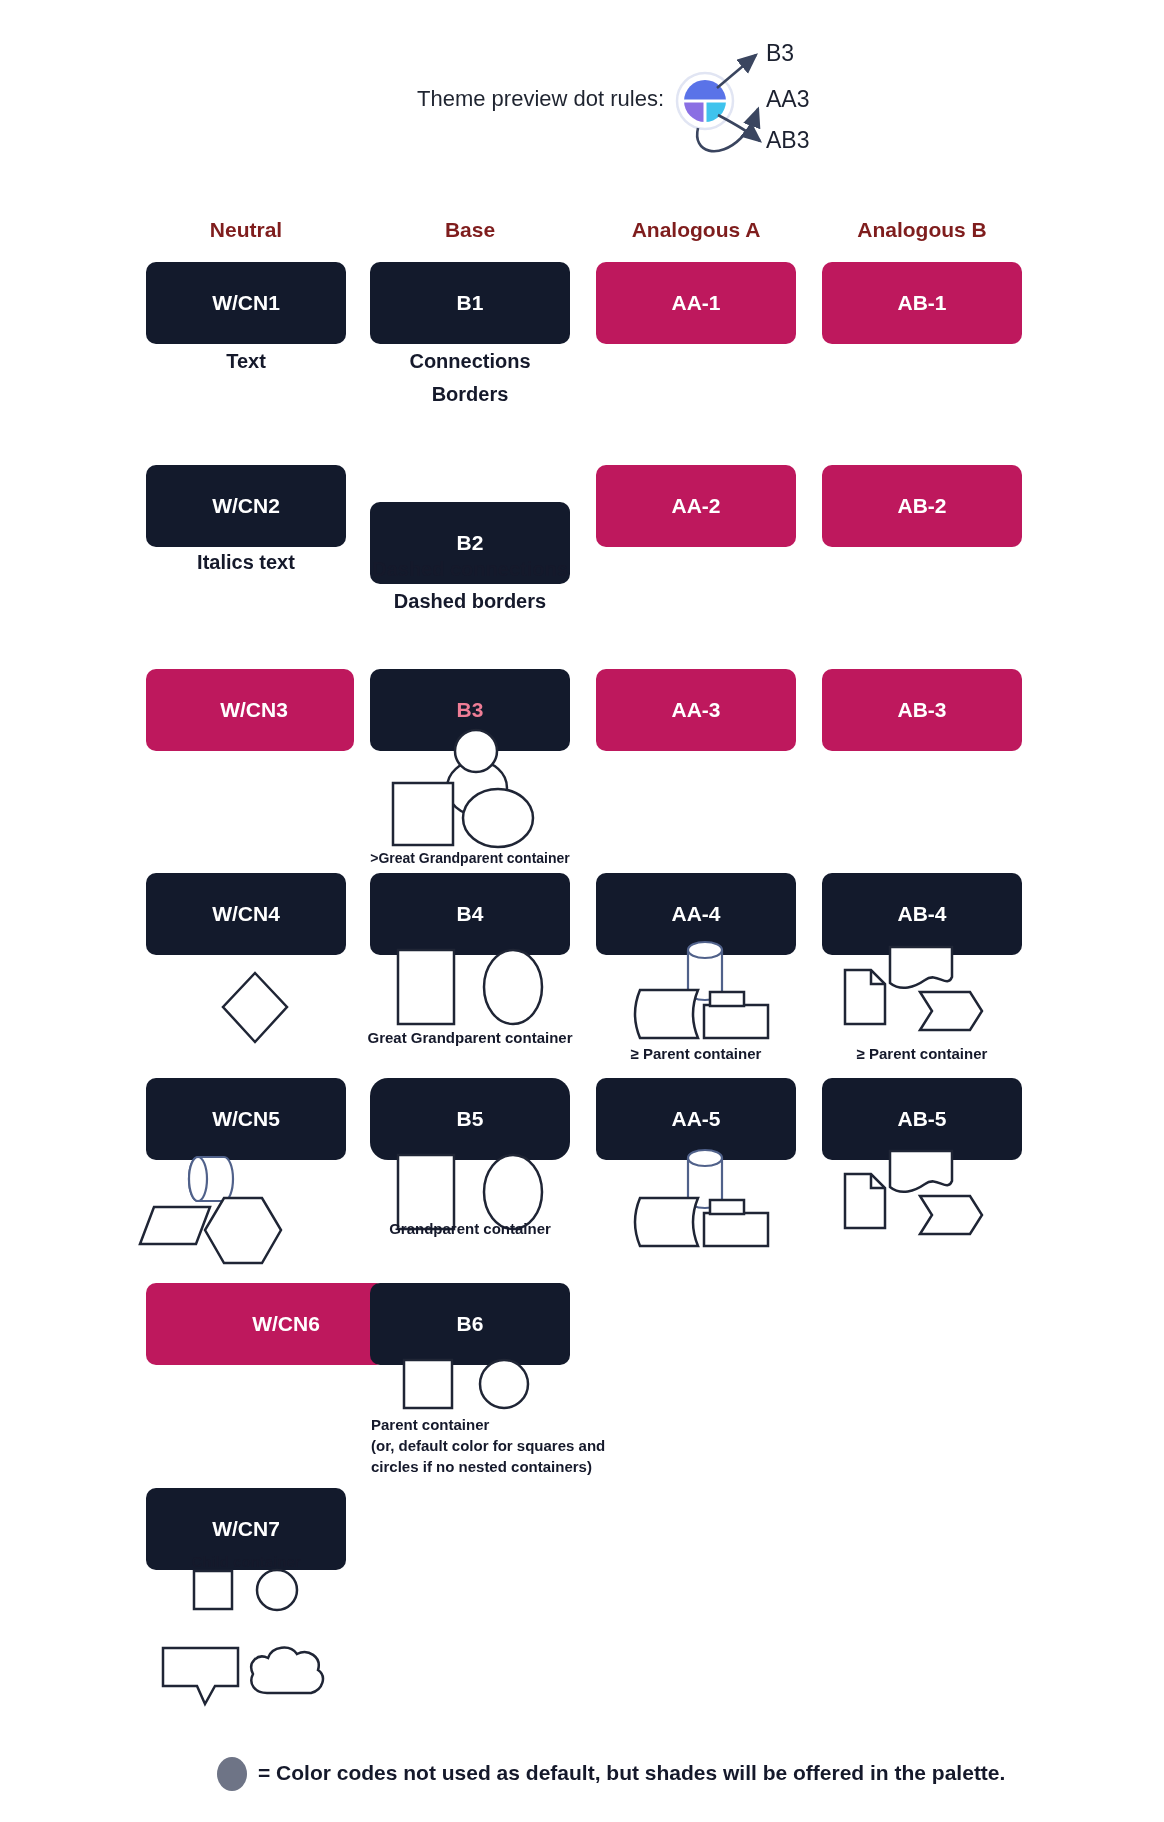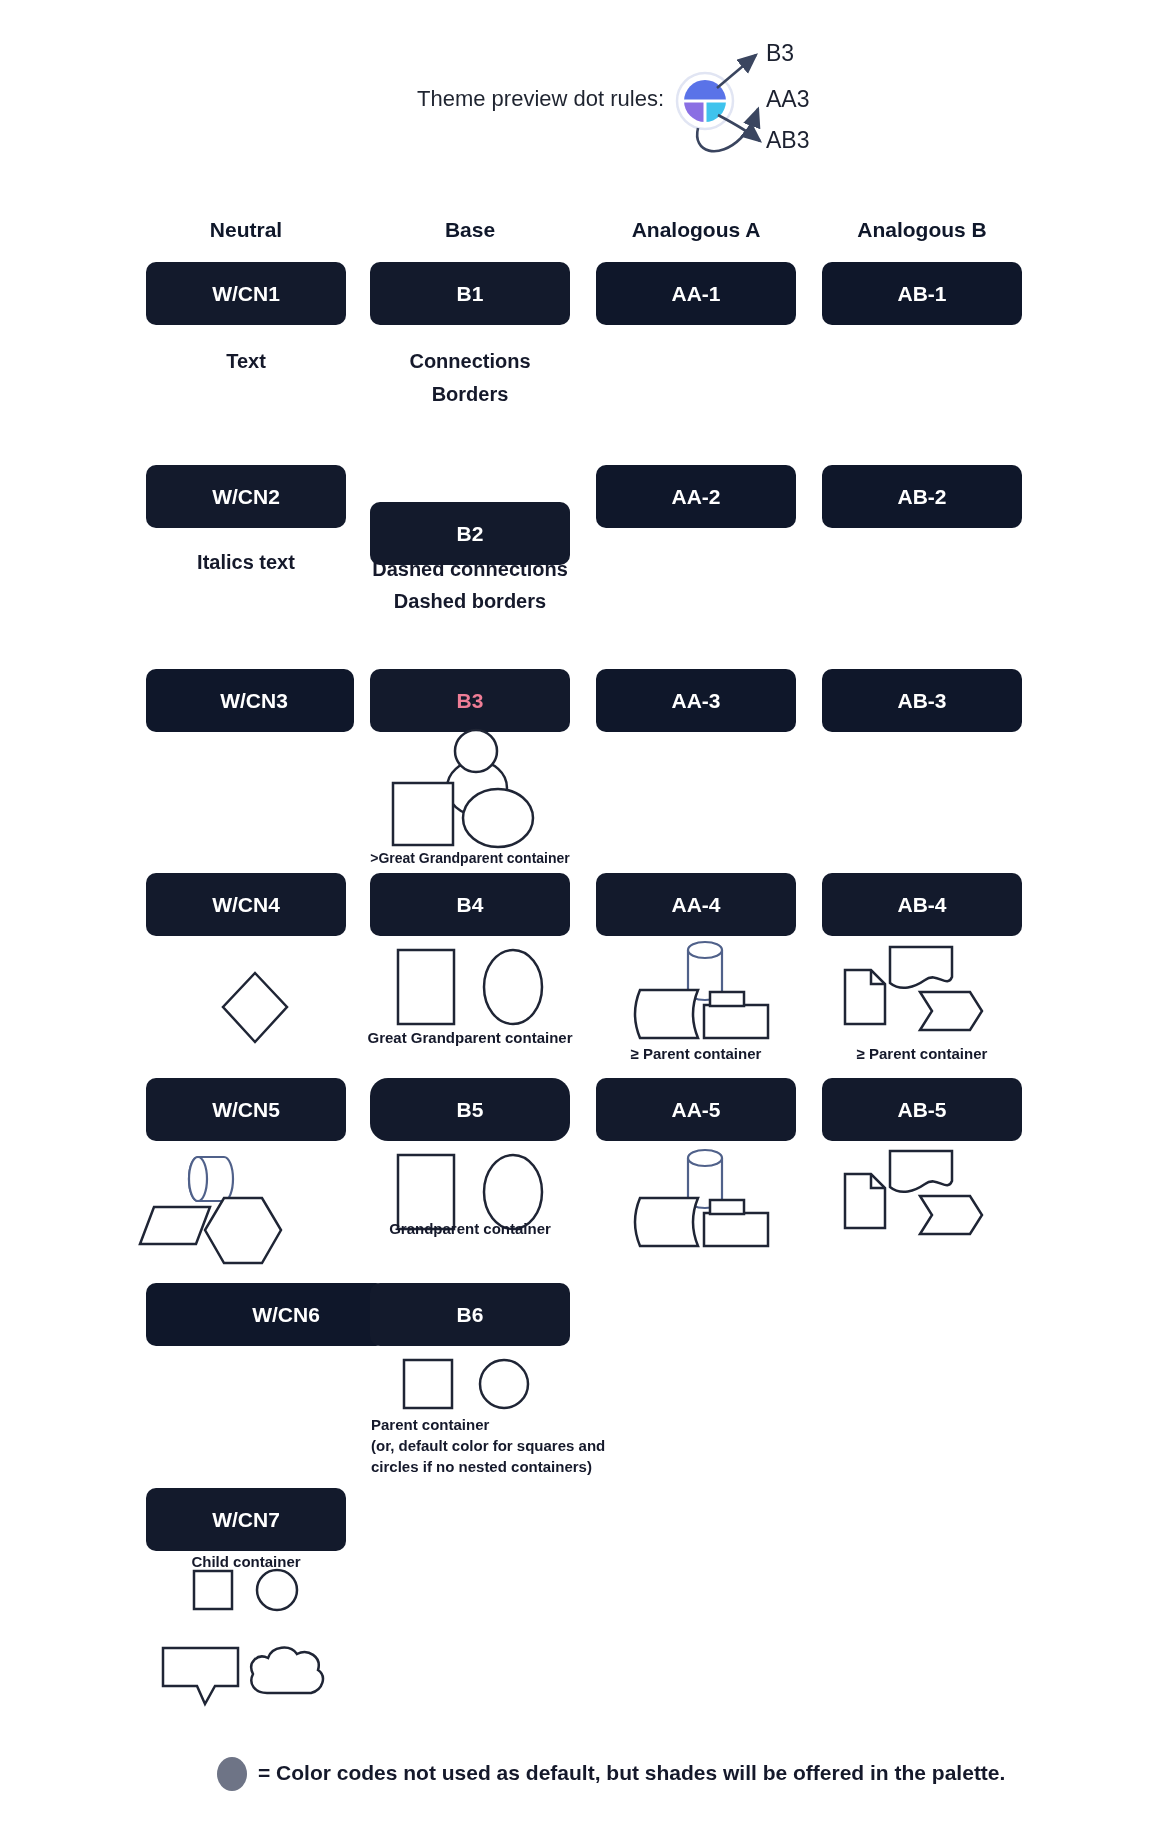"Neutral" .colhead { color: #0f172a -> #7f1d1d }
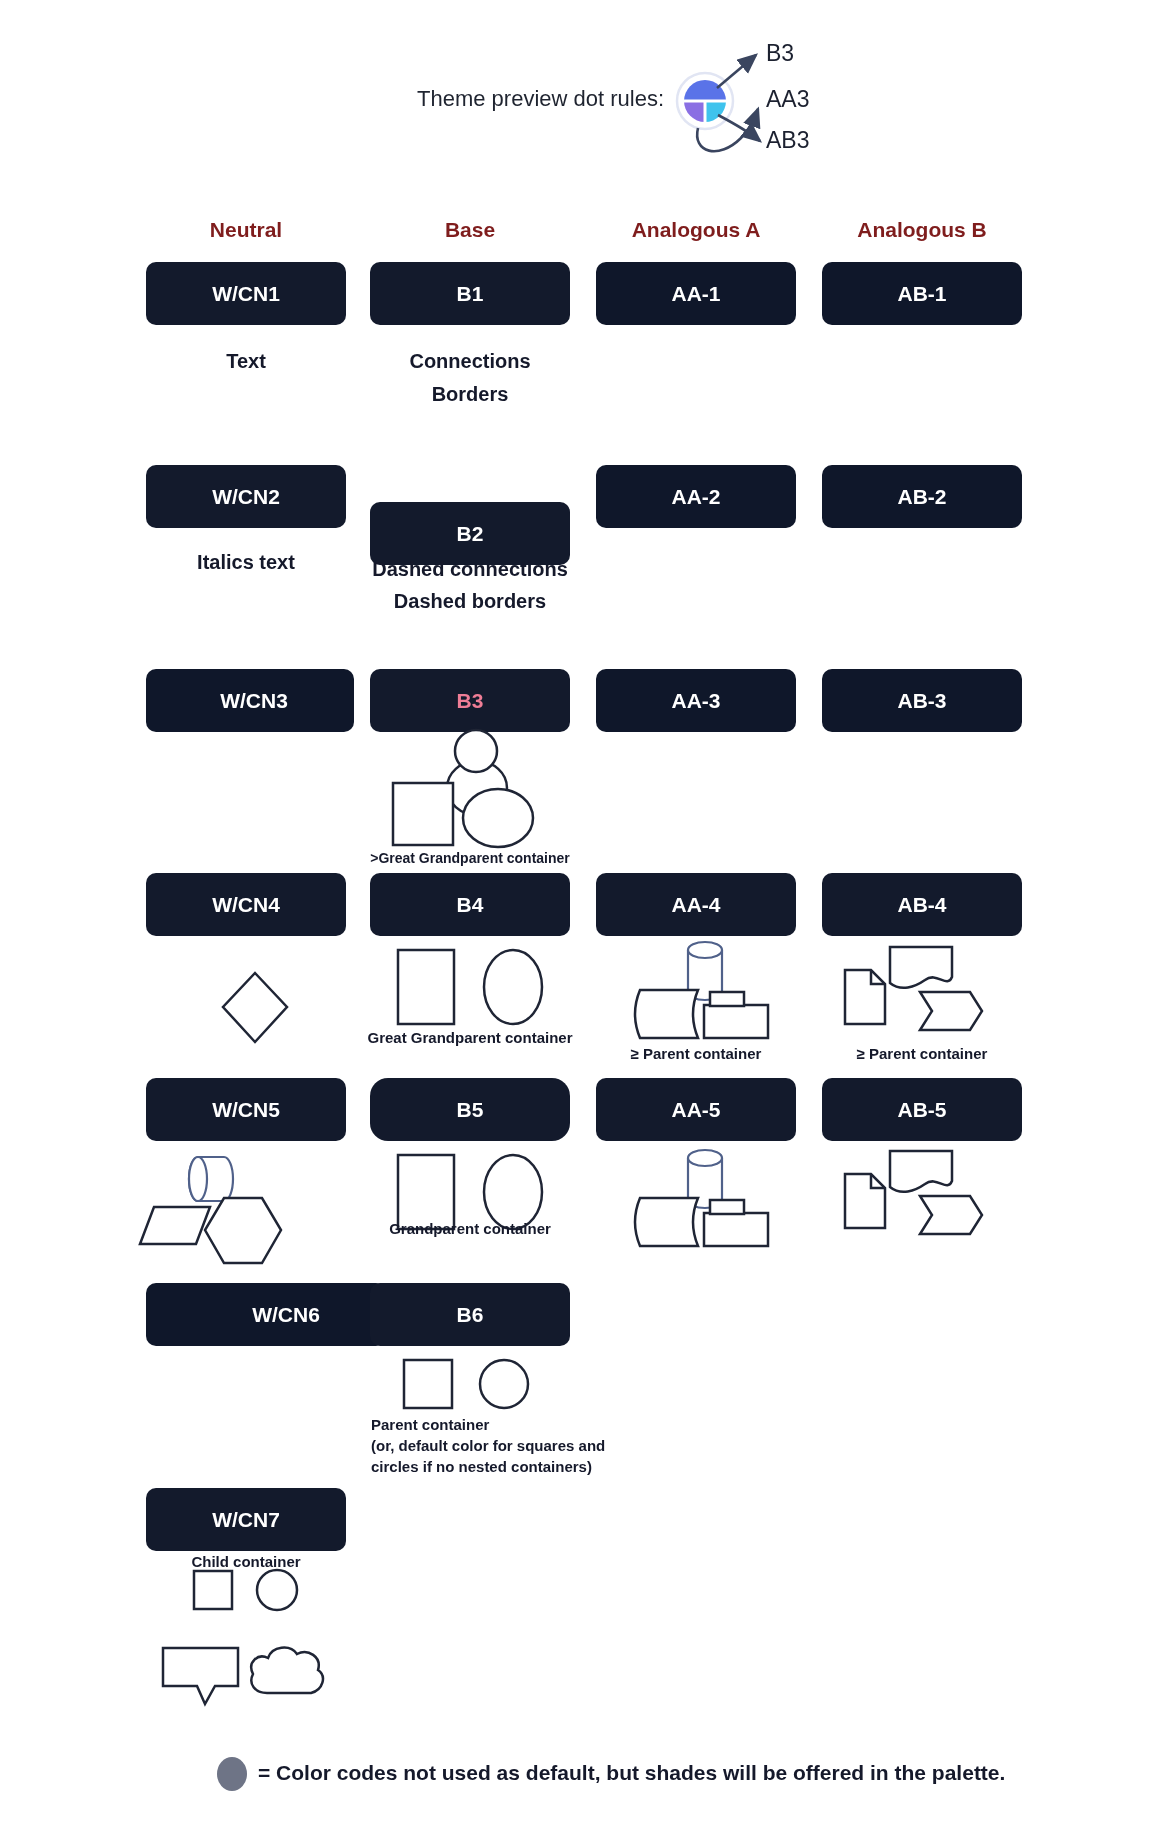"W/CN1" .pill { height: 63px -> 82px }
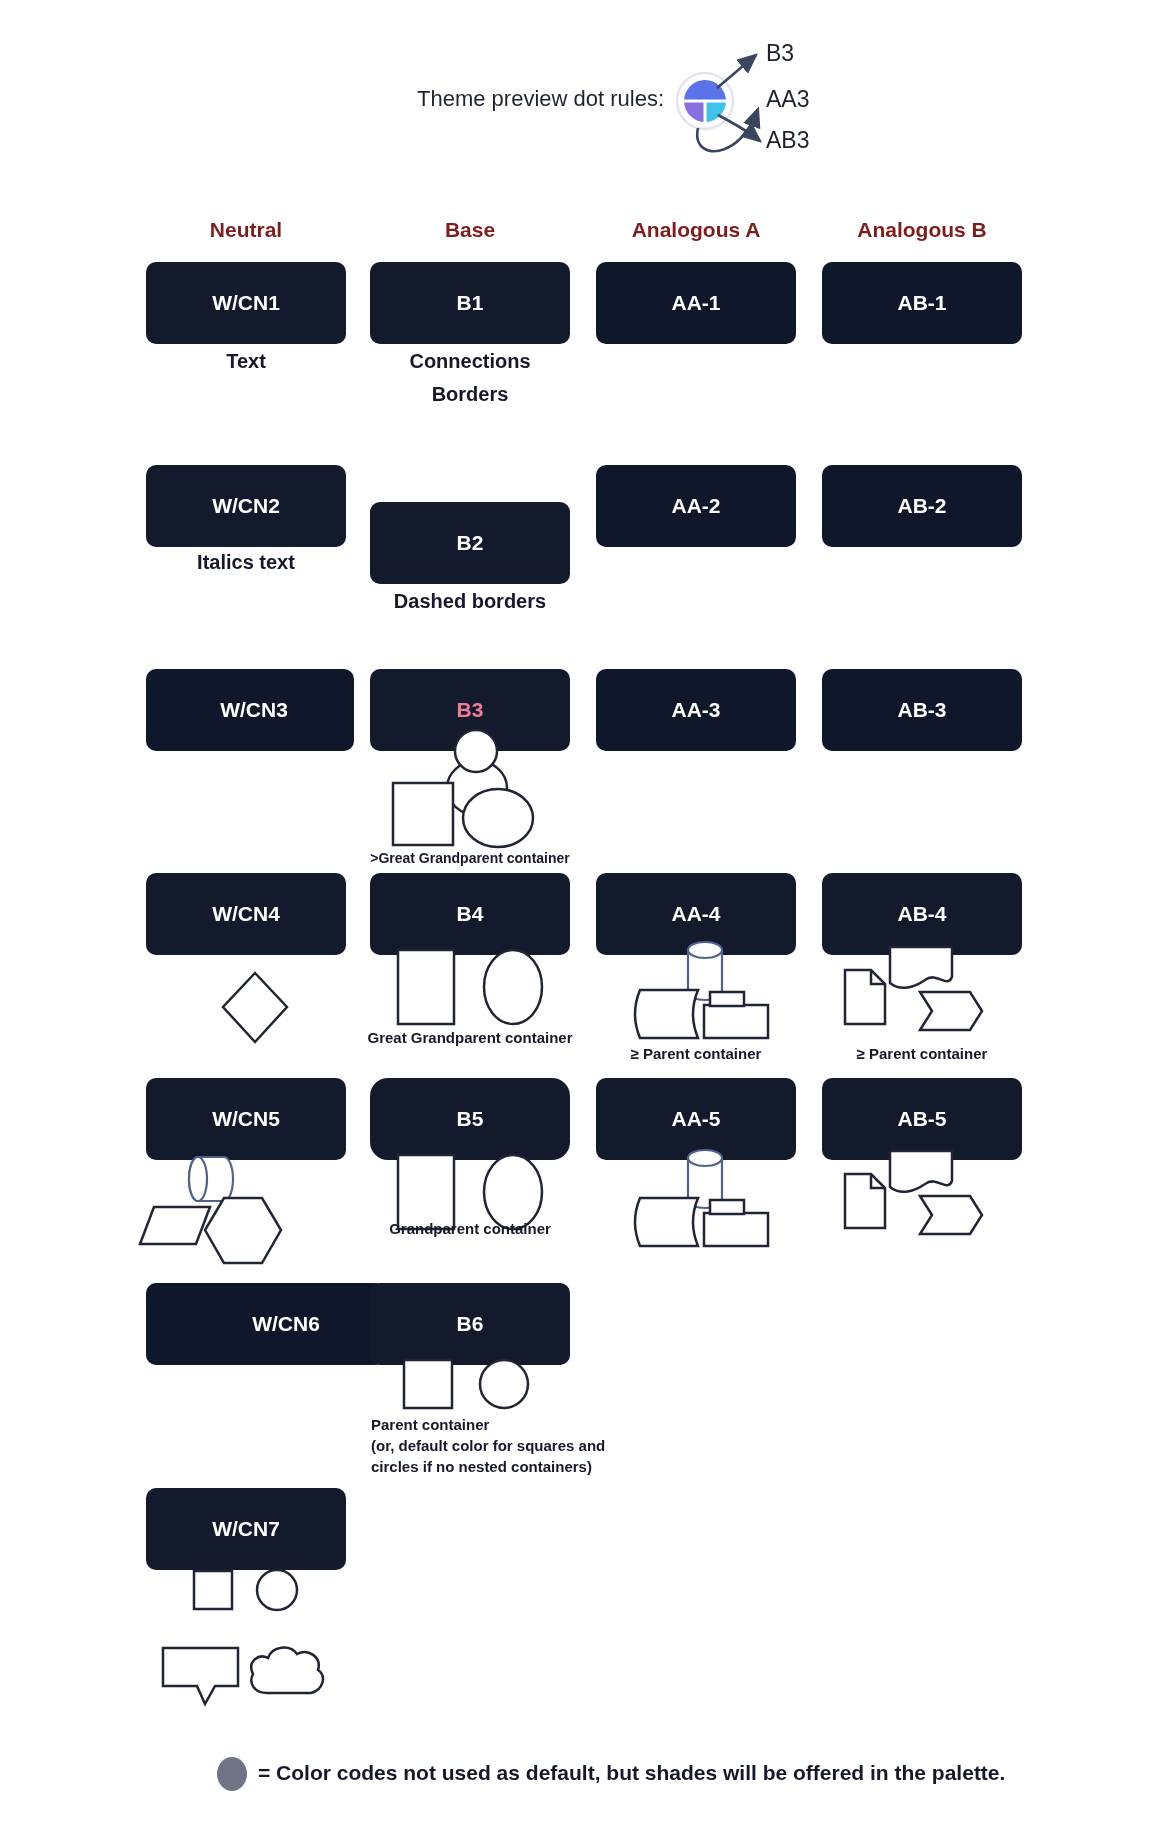"AA-1" .pill.gray { background: #0f172a -> #be185d }
